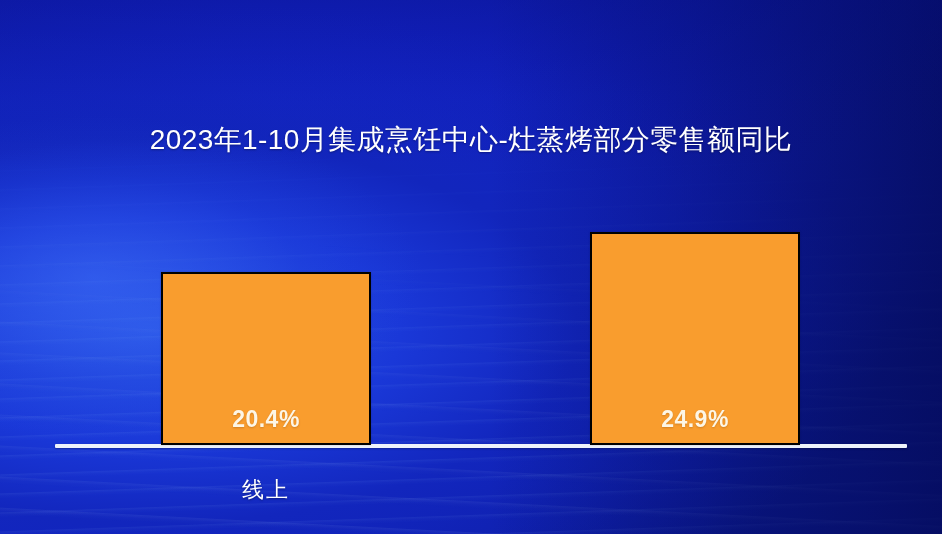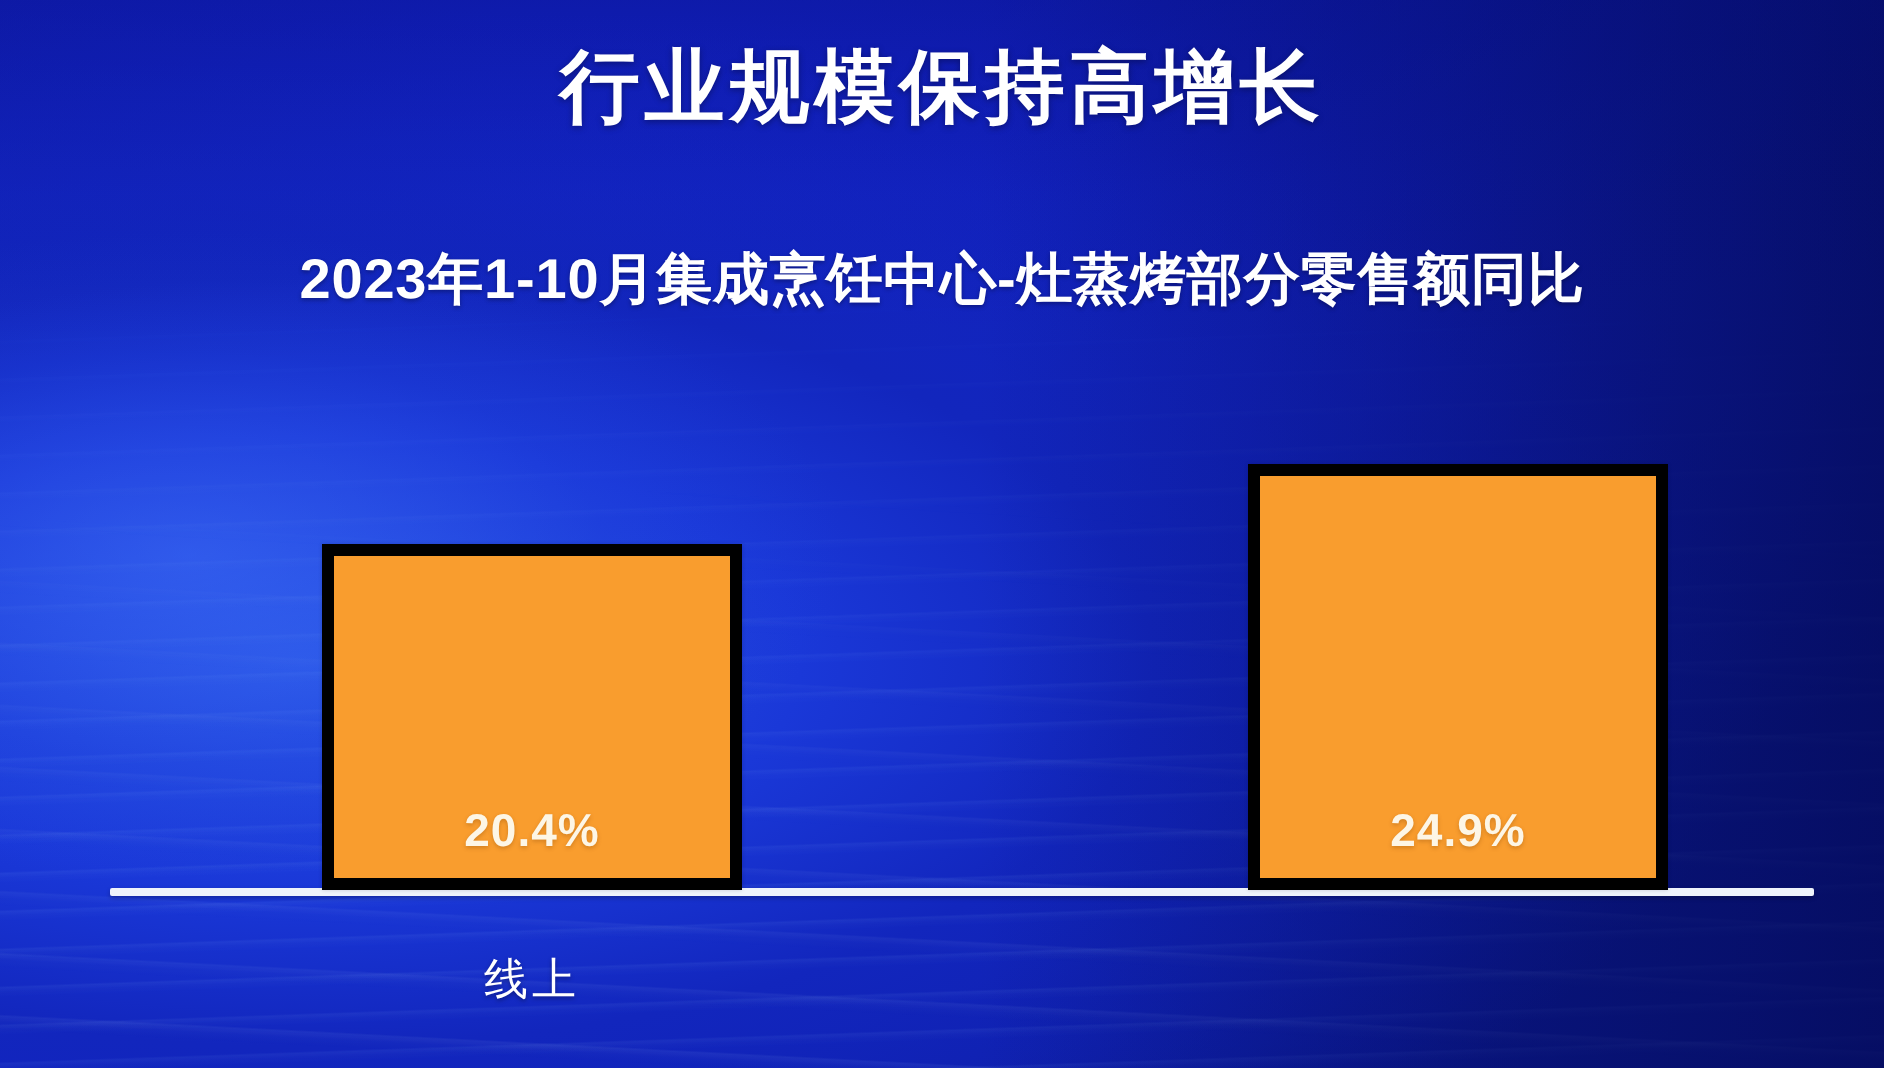"行业规模保持高增长" div.title { html: <div>行业规模保持高增长</div> -> none }
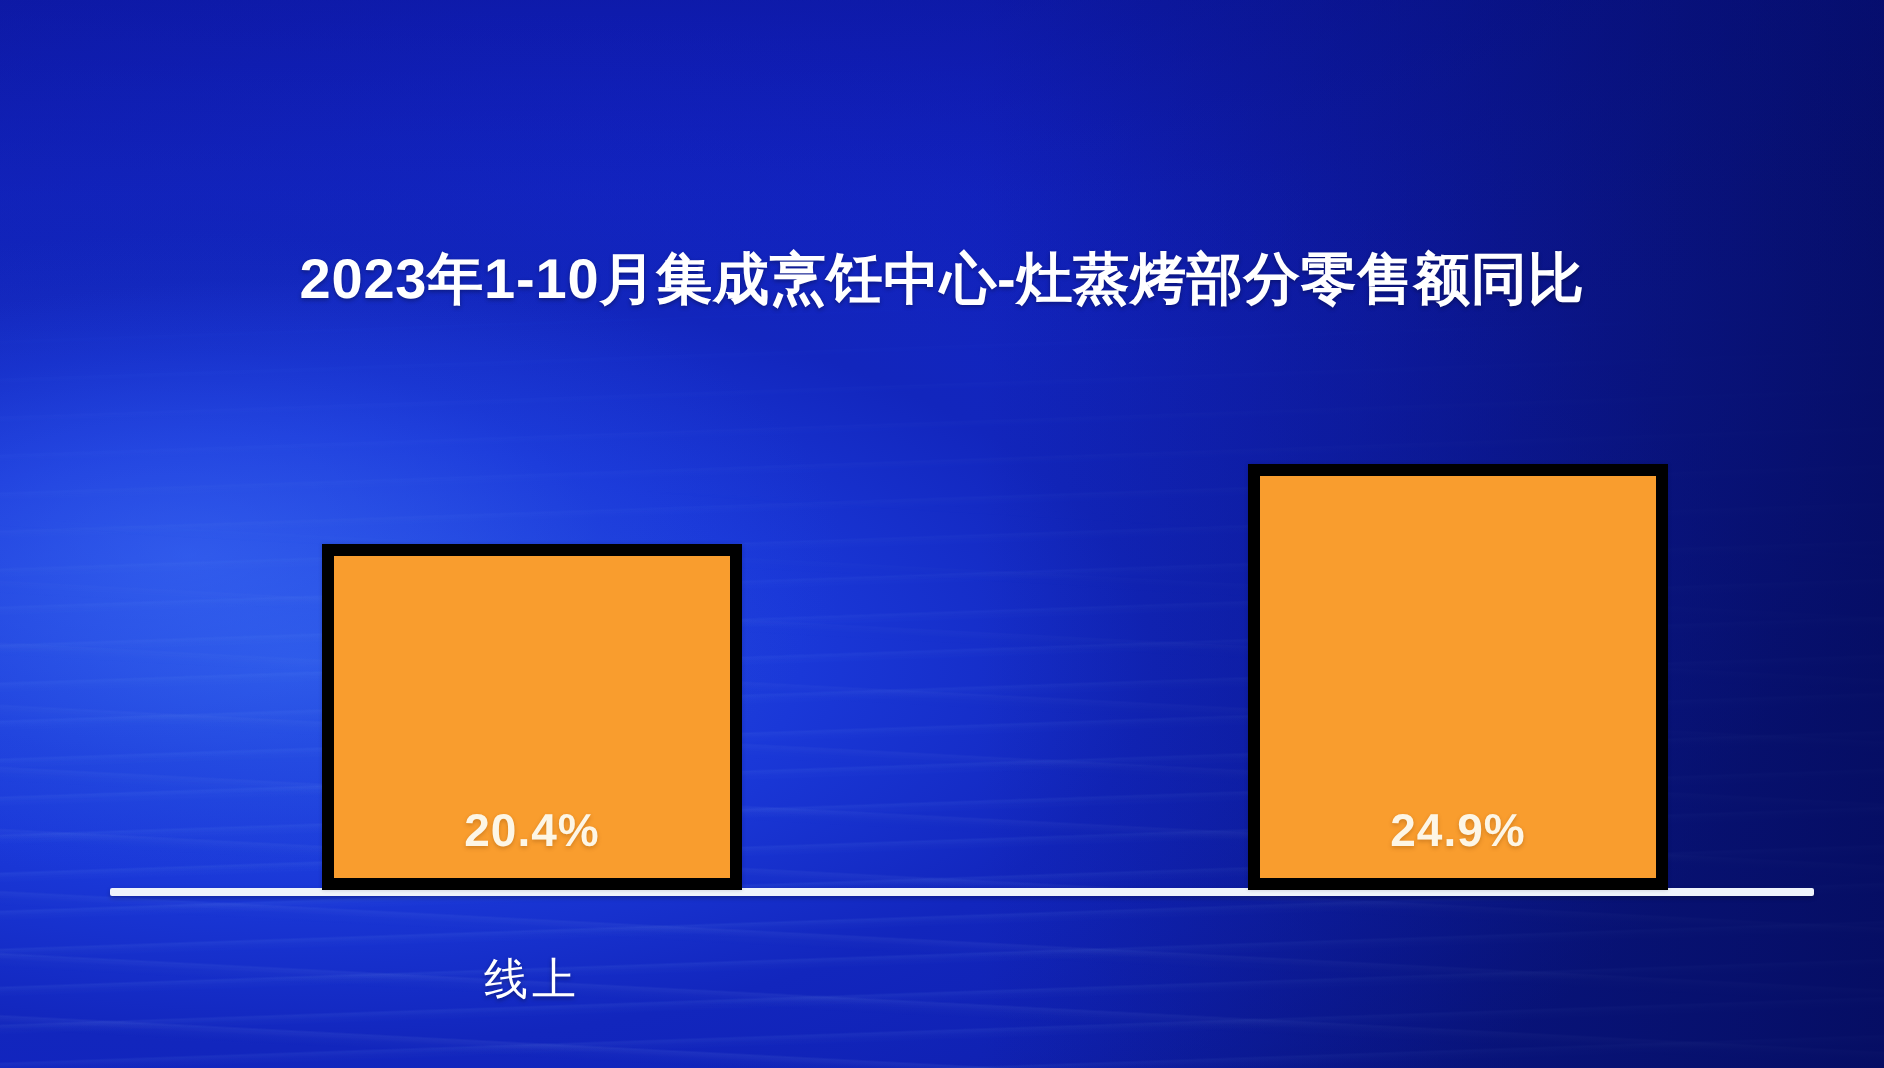"2023年1-10月集成烹饪中心-灶蒸烤部分零售额同比" .subtitle { font-weight: bold -> normal }
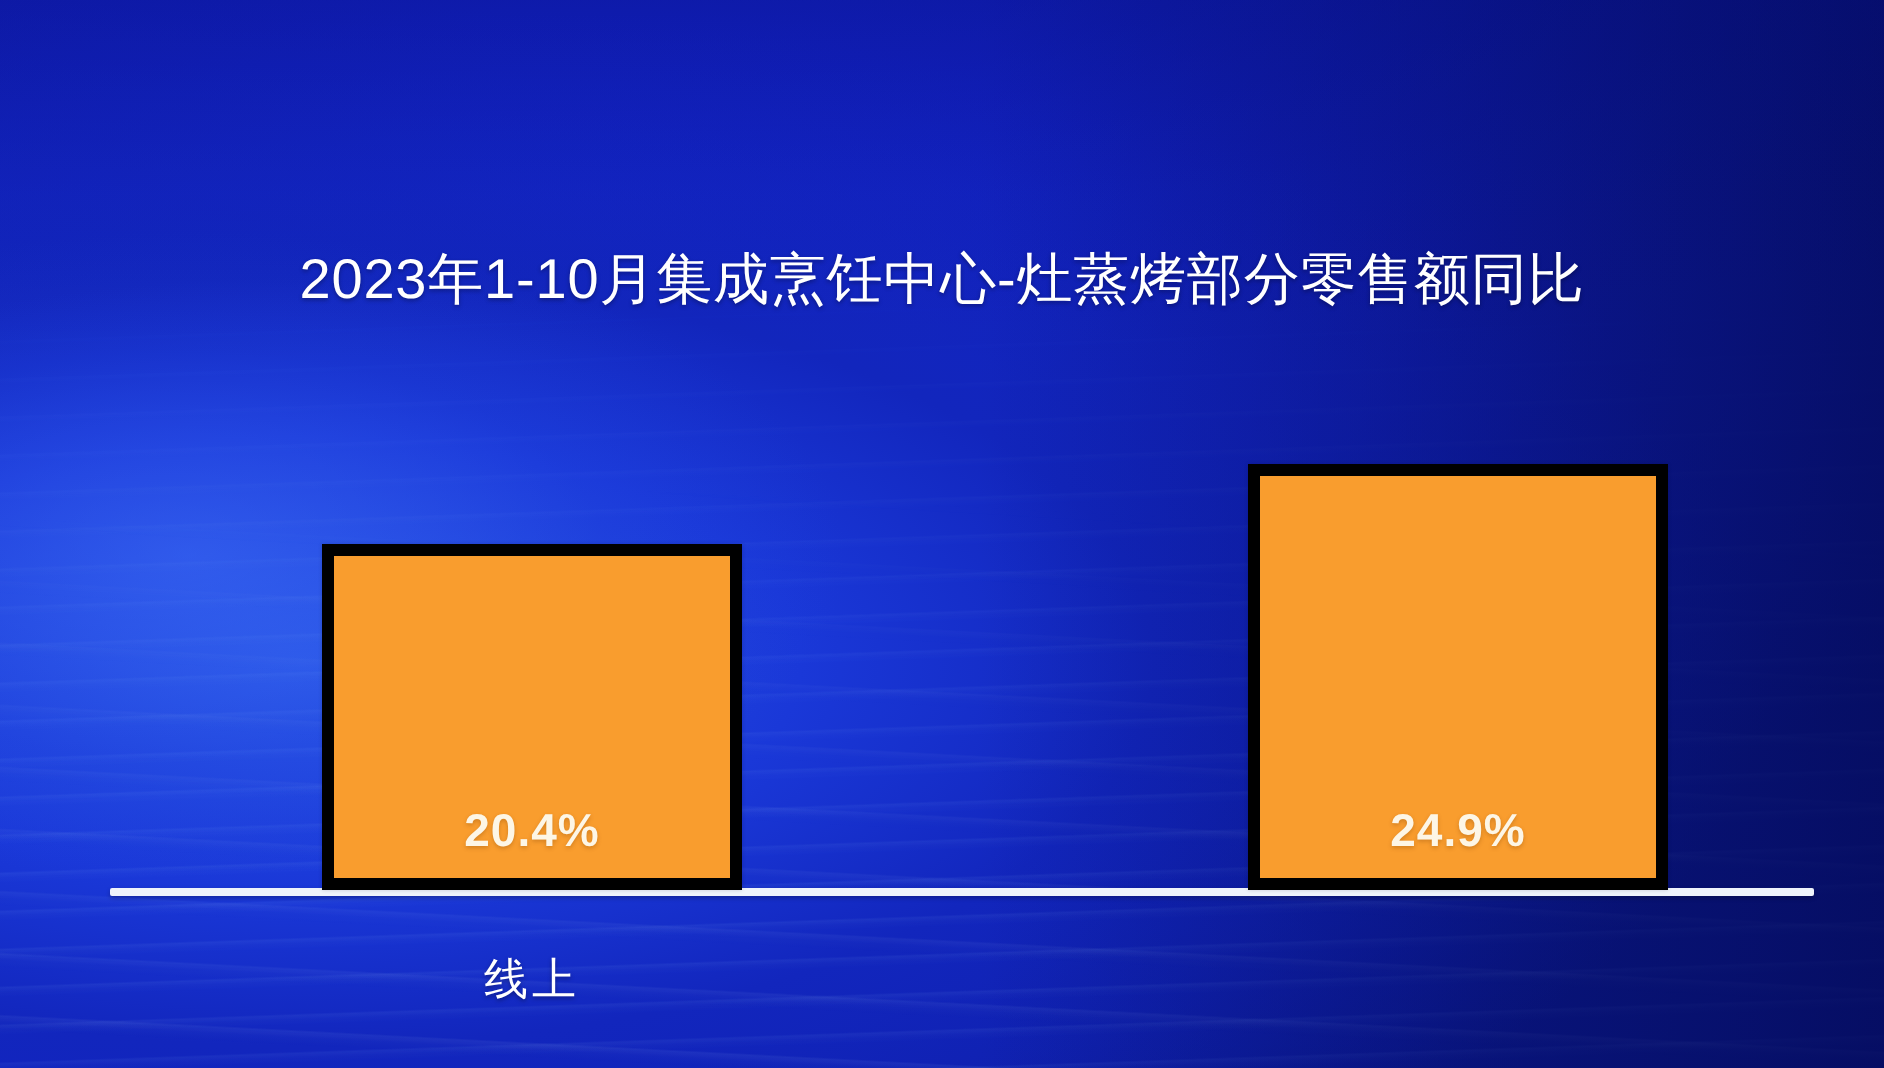"20.4%" .bar { border: 6px solid #000000 -> 2px solid #000000 }
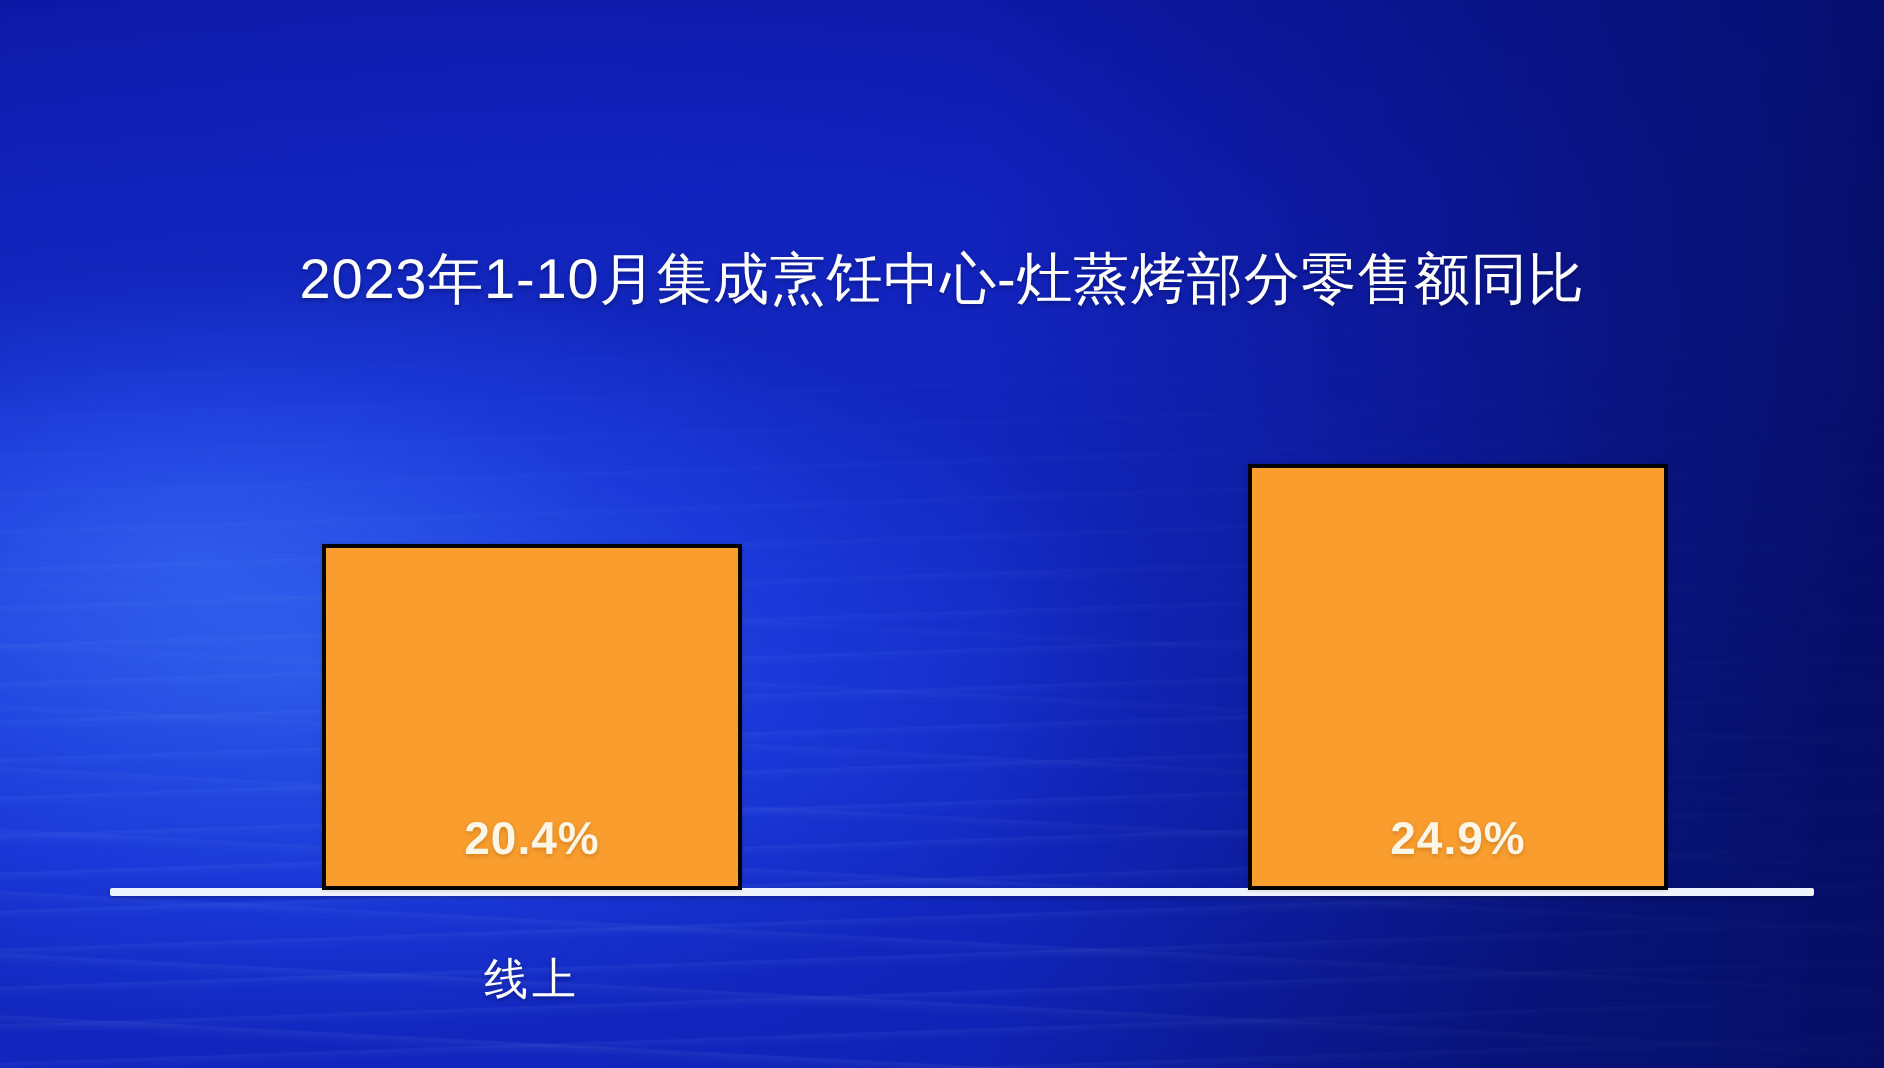"24.9%" div.bar { left: 624px -> 590px }
